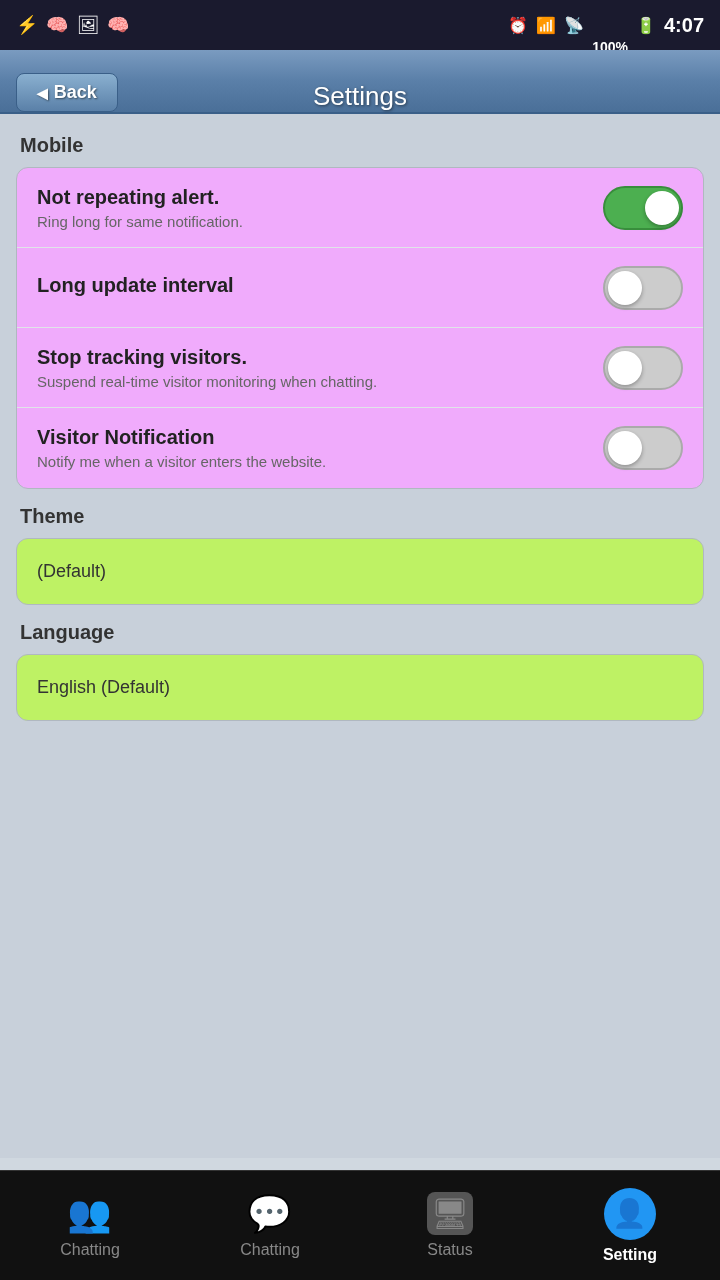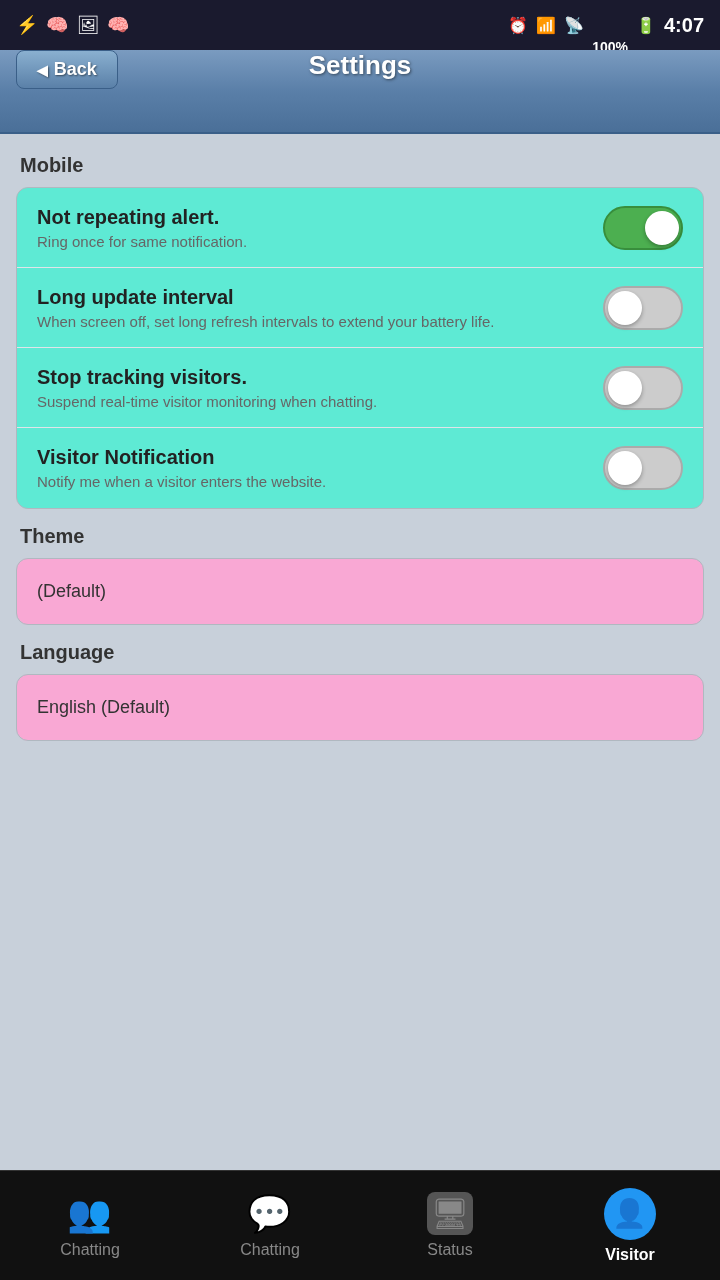"Back" #header { align-items: flex-start -> flex-end; height: 84px -> 64px }
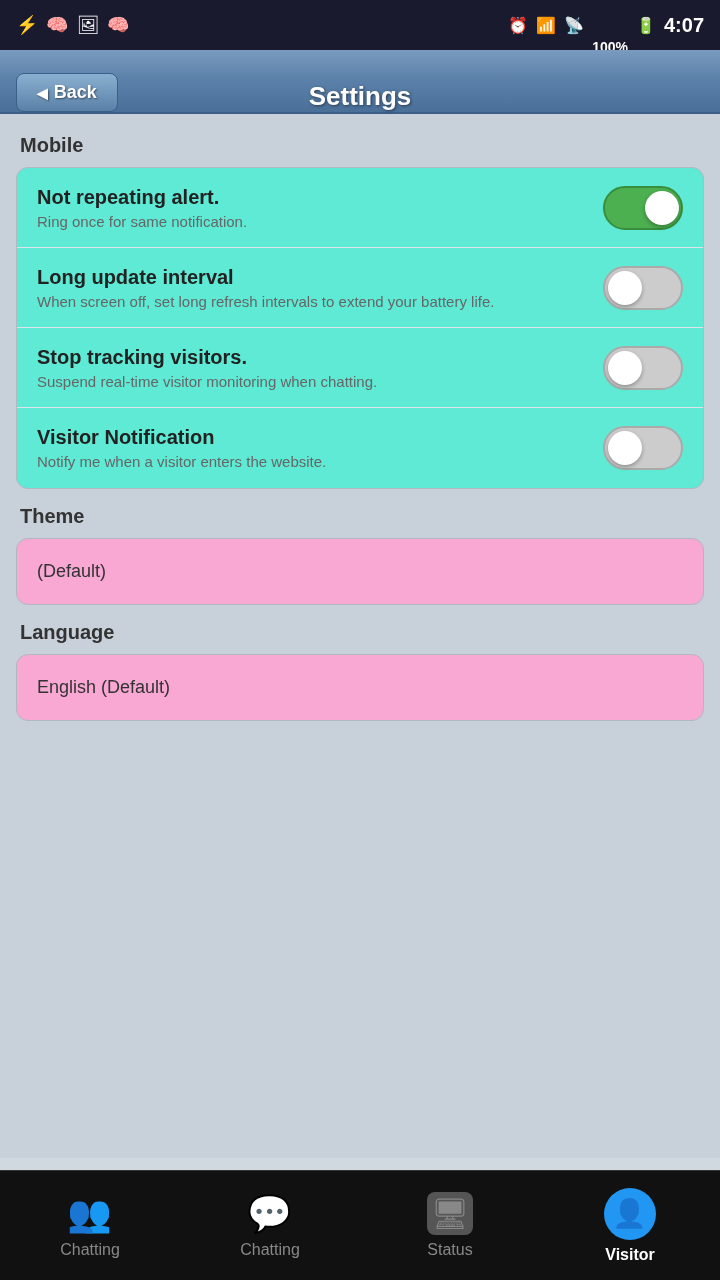"Settings" #header-title { font-weight: bold -> normal }
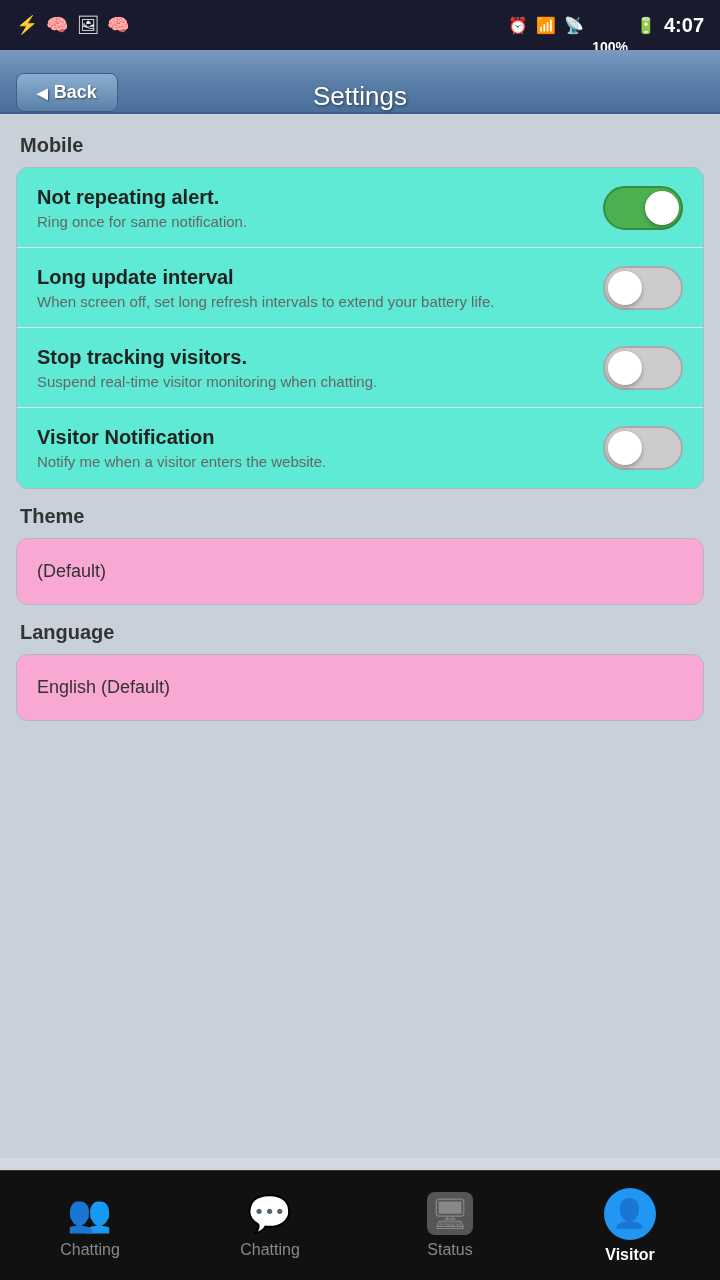"Not repeating alert." .settings-card { background: #5eead4 -> #f0abfc }
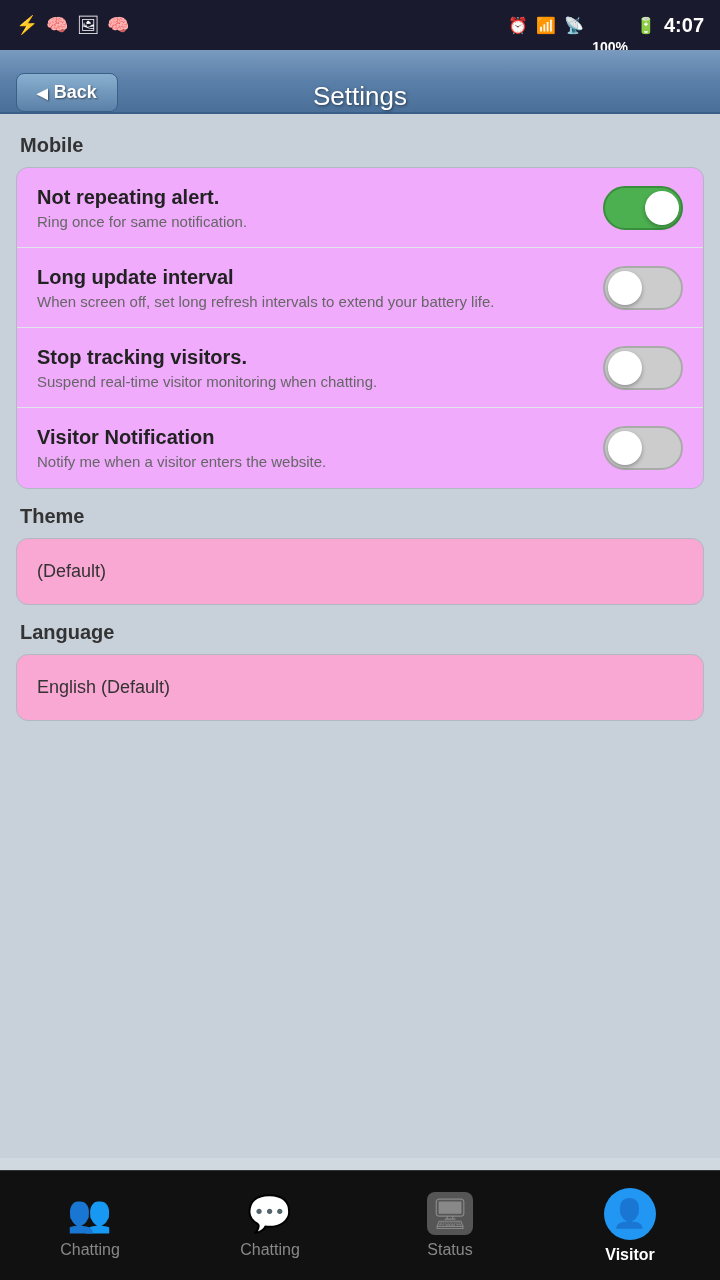"Ring once for same notification." div.setting-desc { text: once -> long }
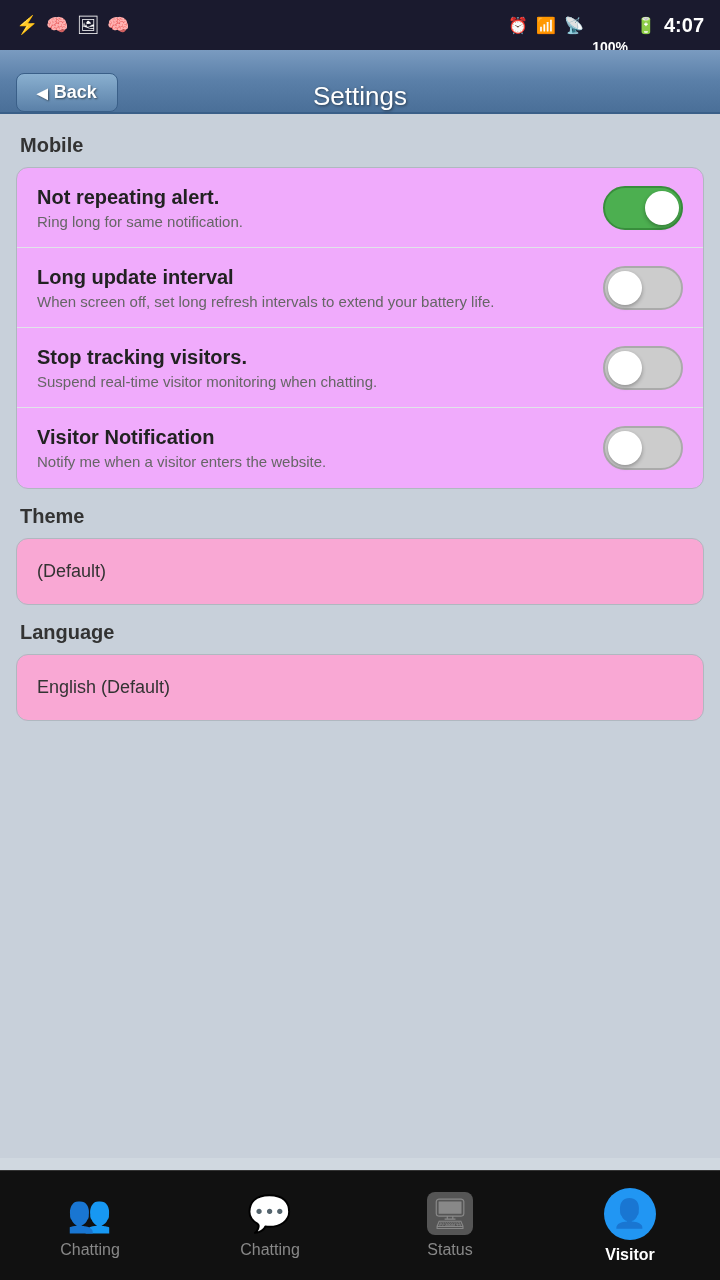"When screen off, set long" div.setting-desc { html: <div>When screen off, set long refresh intervals to extend your battery life.</div> -> none }
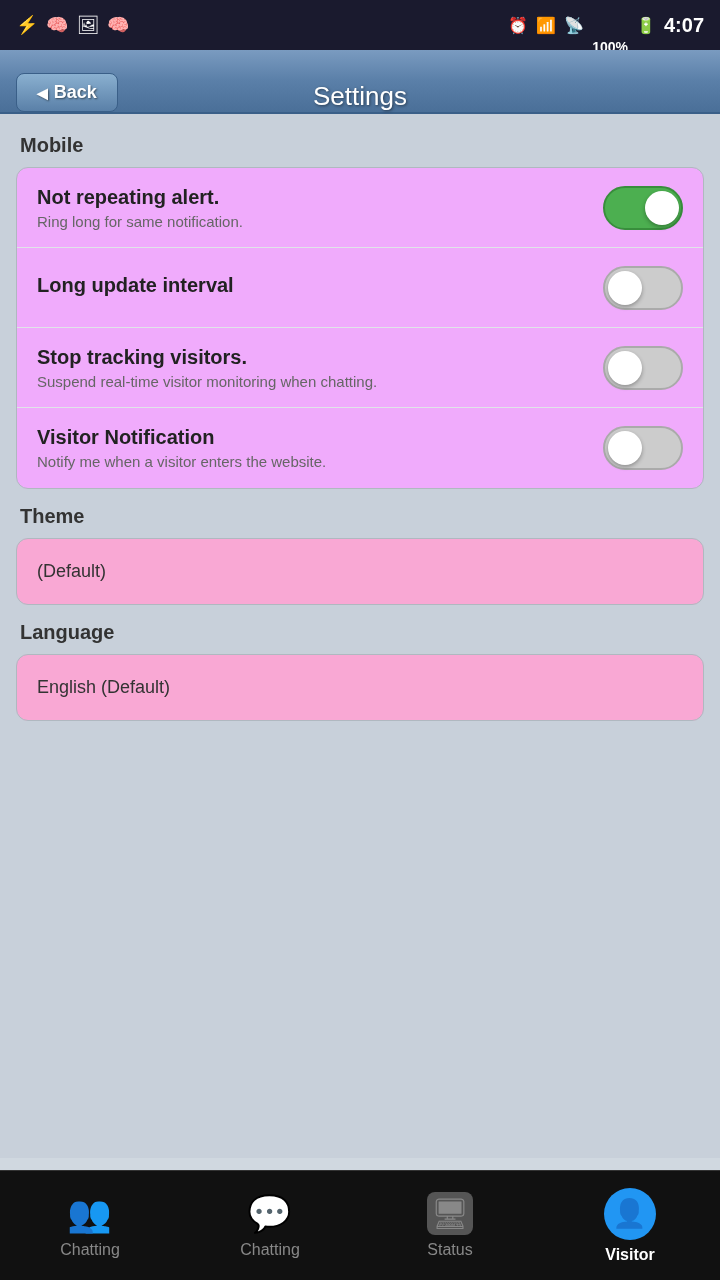"(Default)" .dropdown-card { background: #f9a8d4 -> #bef264 }
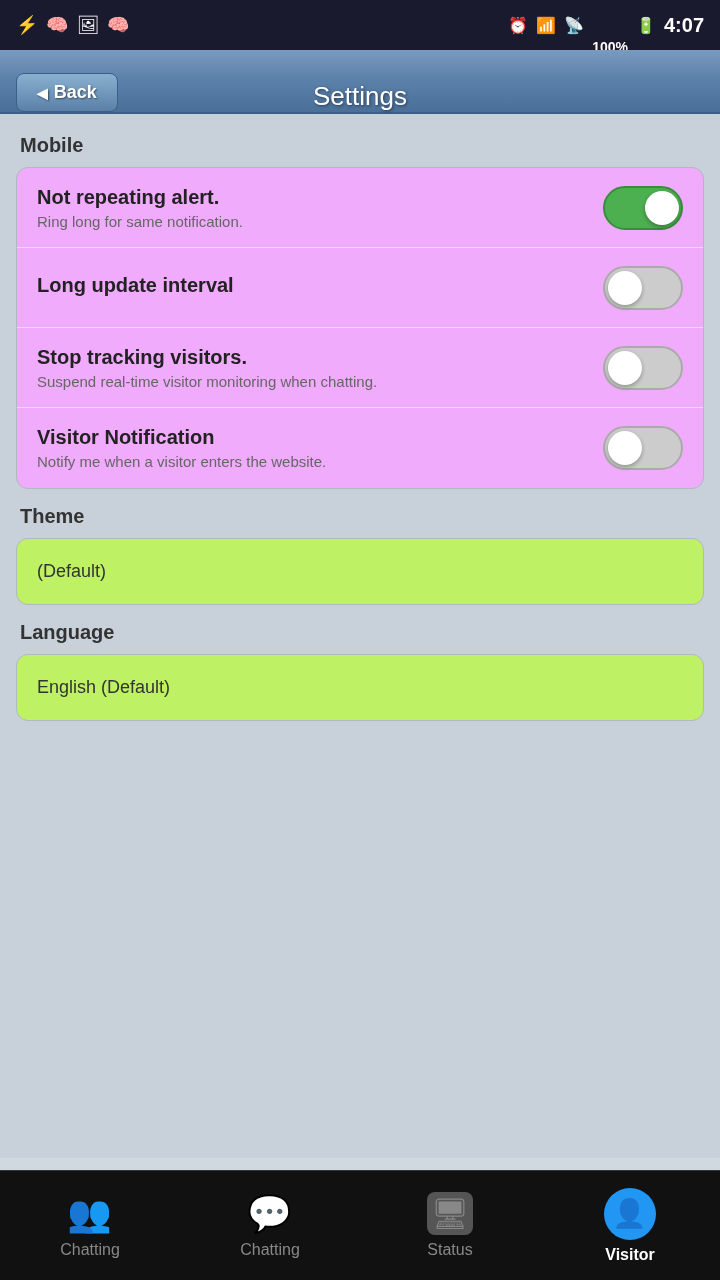"Visitor" span.nav-label { text: Visitor -> Setting }
